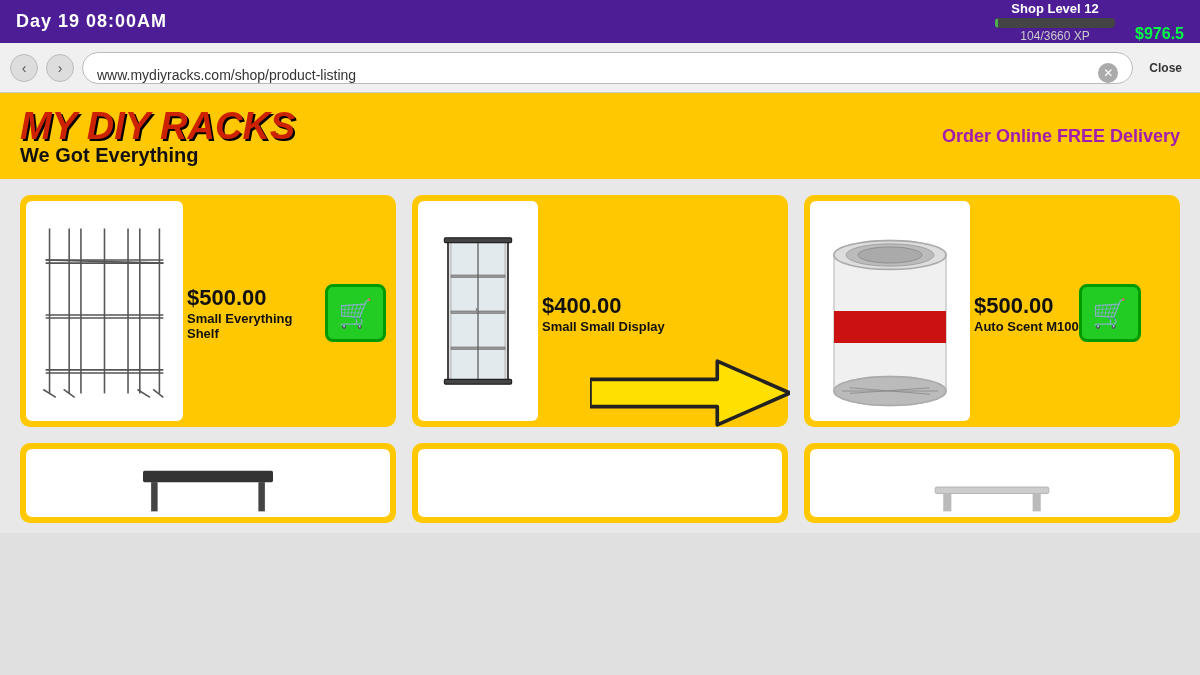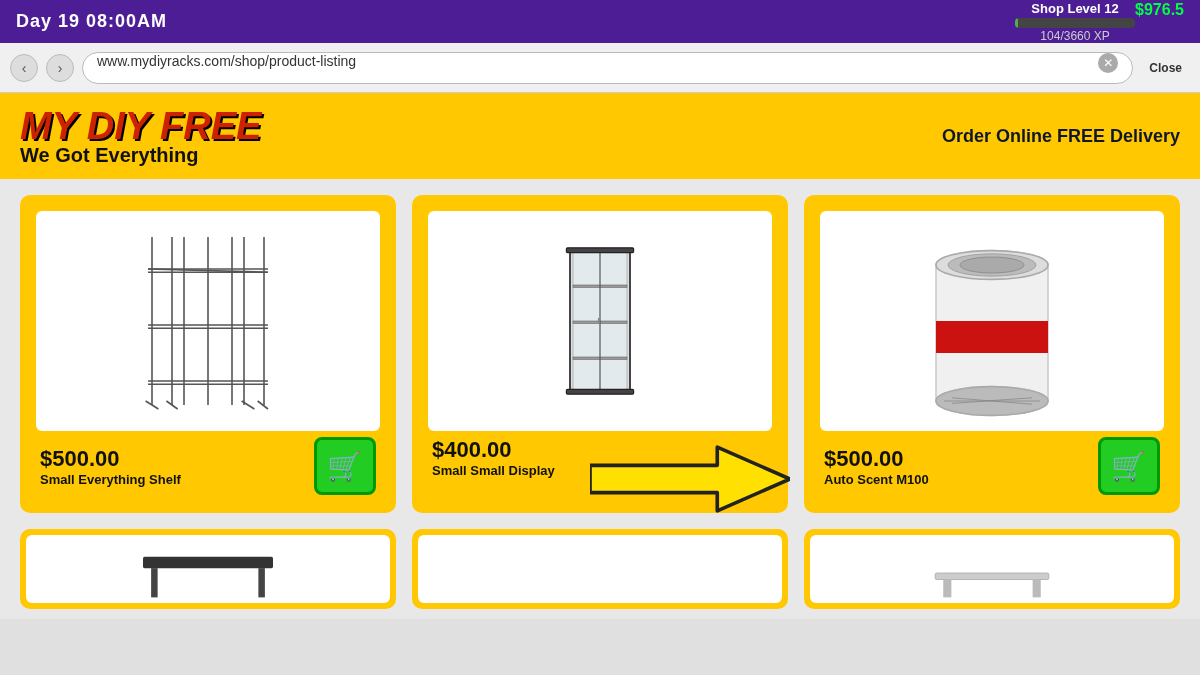"Shop Level 12" .top-bar-right { align-items: flex-start -> flex-end; gap: none -> 20px }
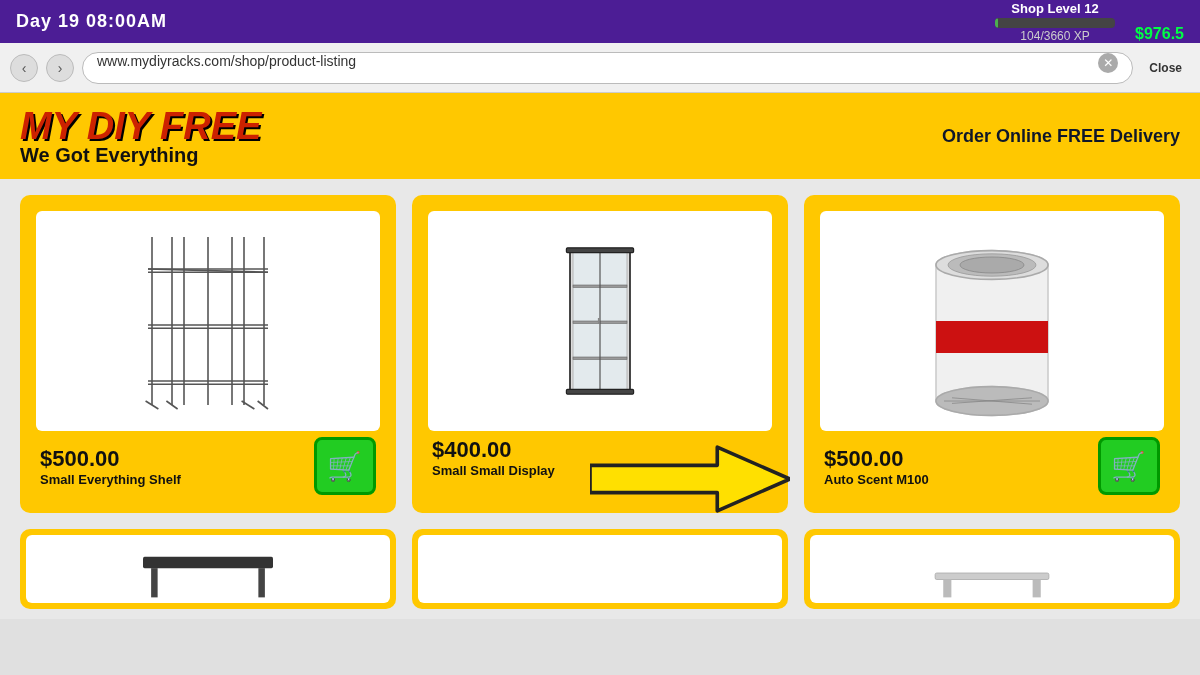"www.mydiyracks.com/shop/product-listing" .url-bar { align-items: flex-start -> flex-end }
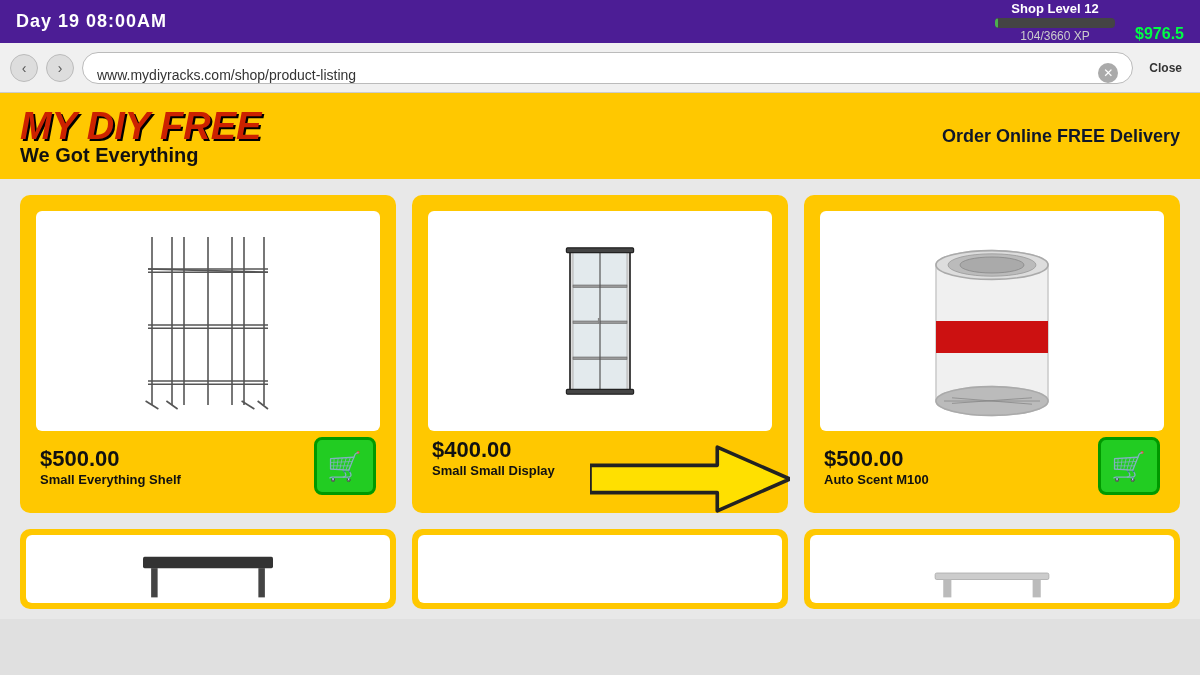"MY DIY FREE" span.shop-name { text: FREE -> RACKS }
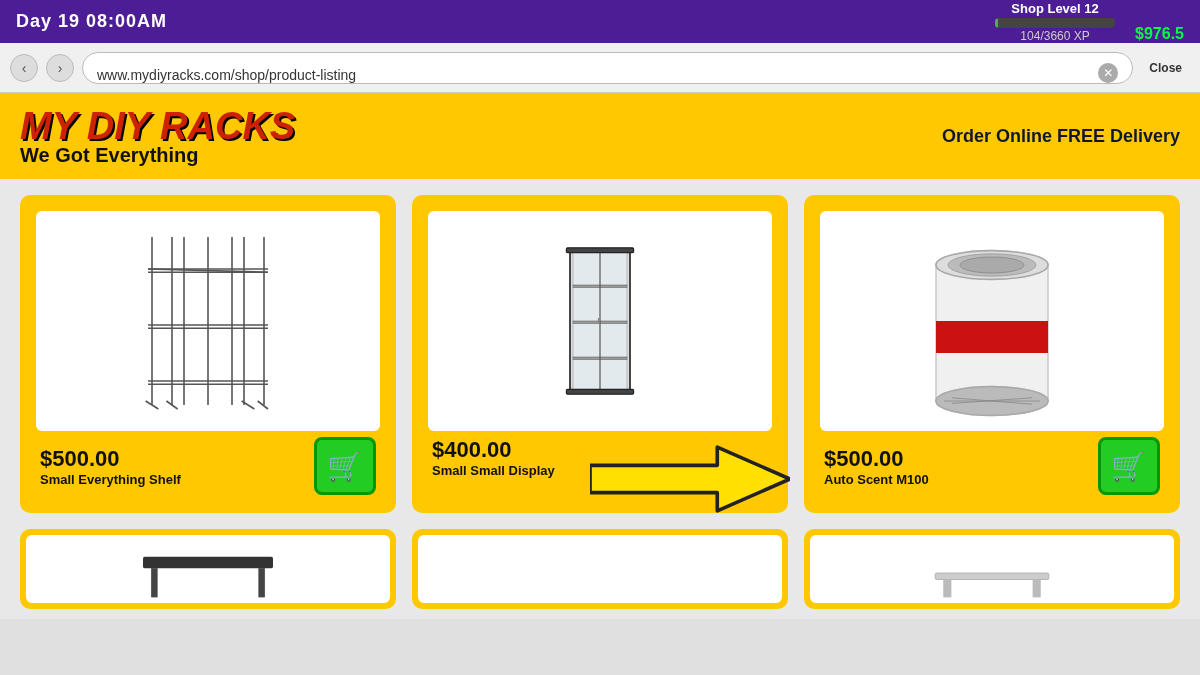"Order Online FREE Delivery" .shop-promo { color: #0f172a -> #a21caf }
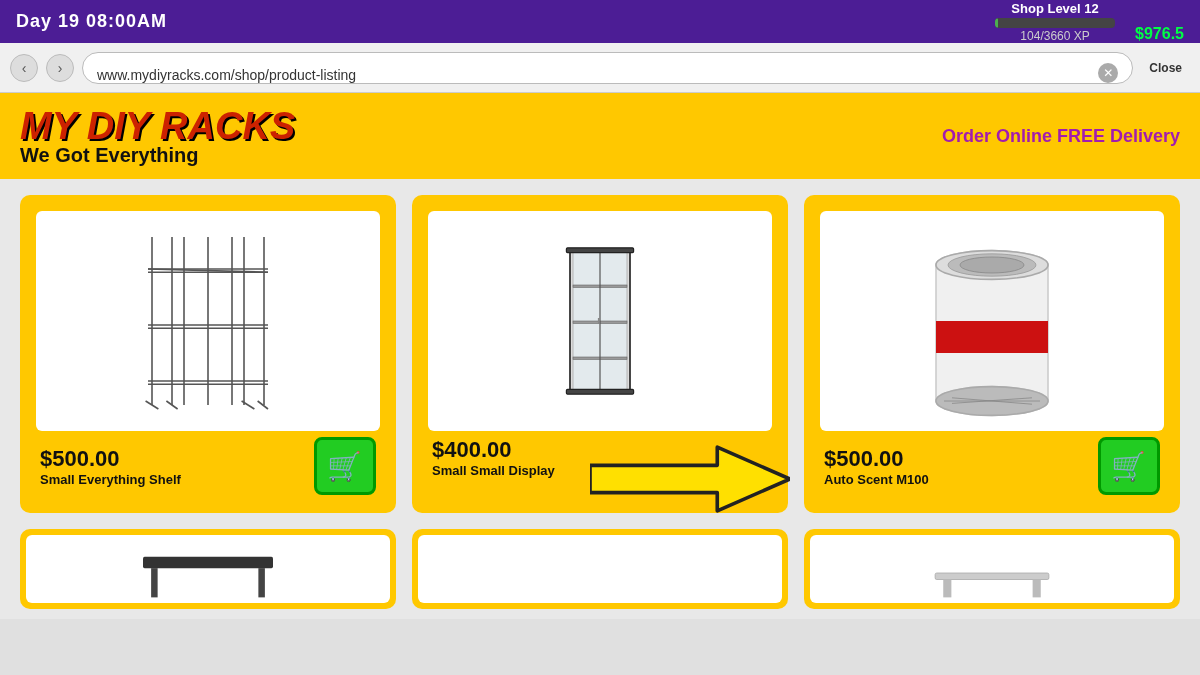"$500.00" .product-card { flex-direction: column -> row; padding: 16px -> 6px }
